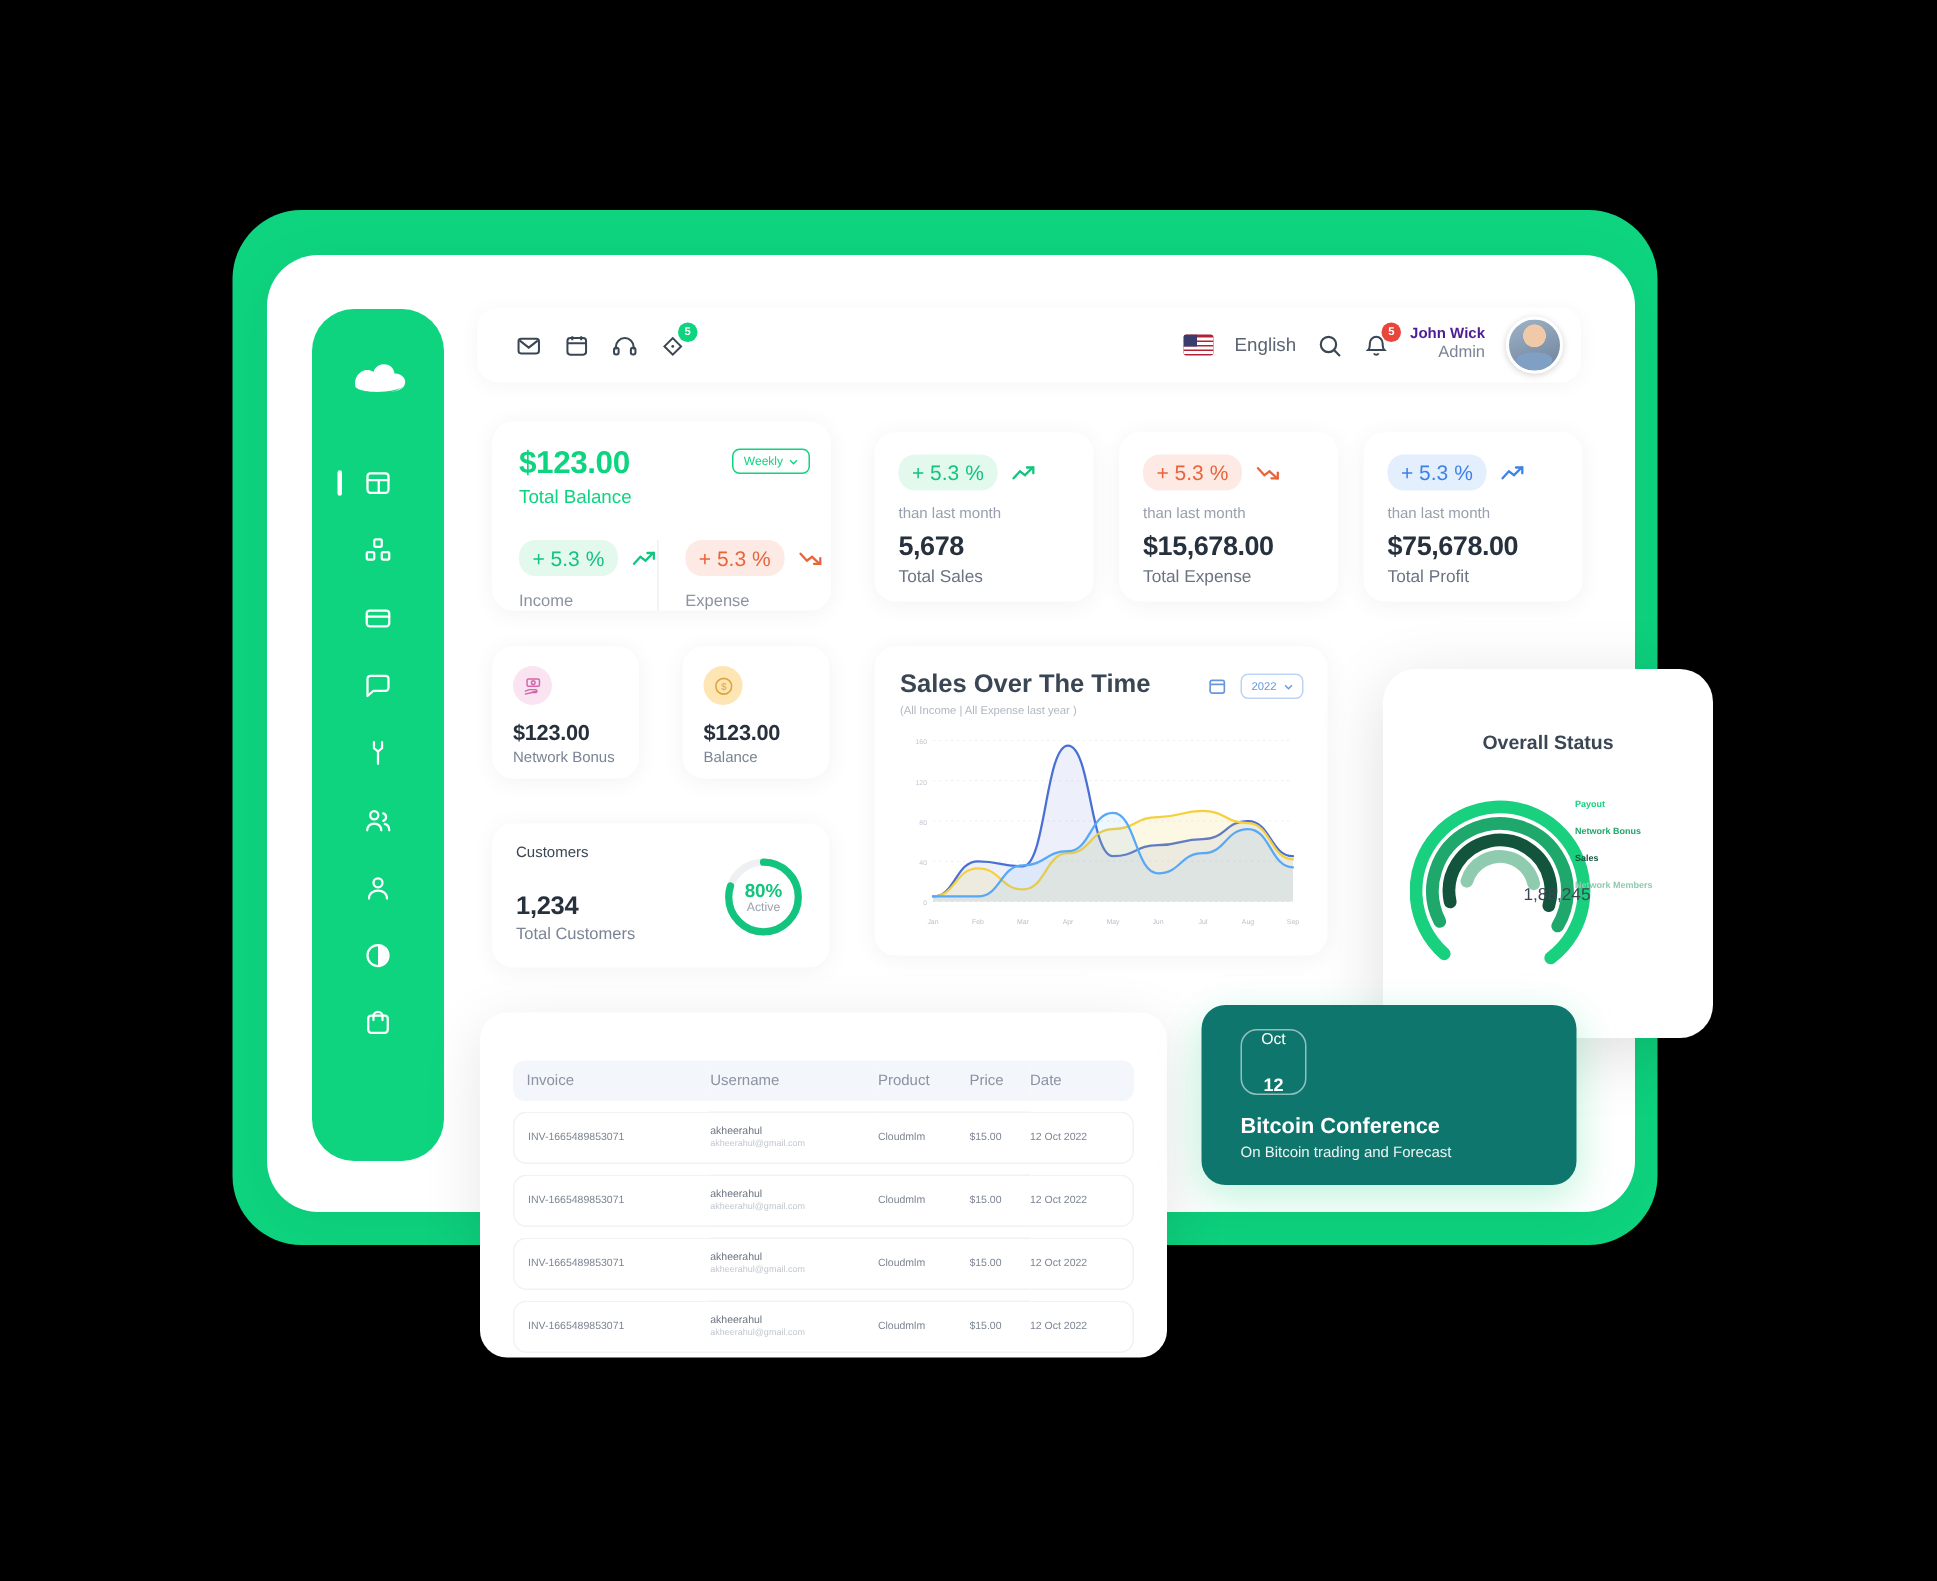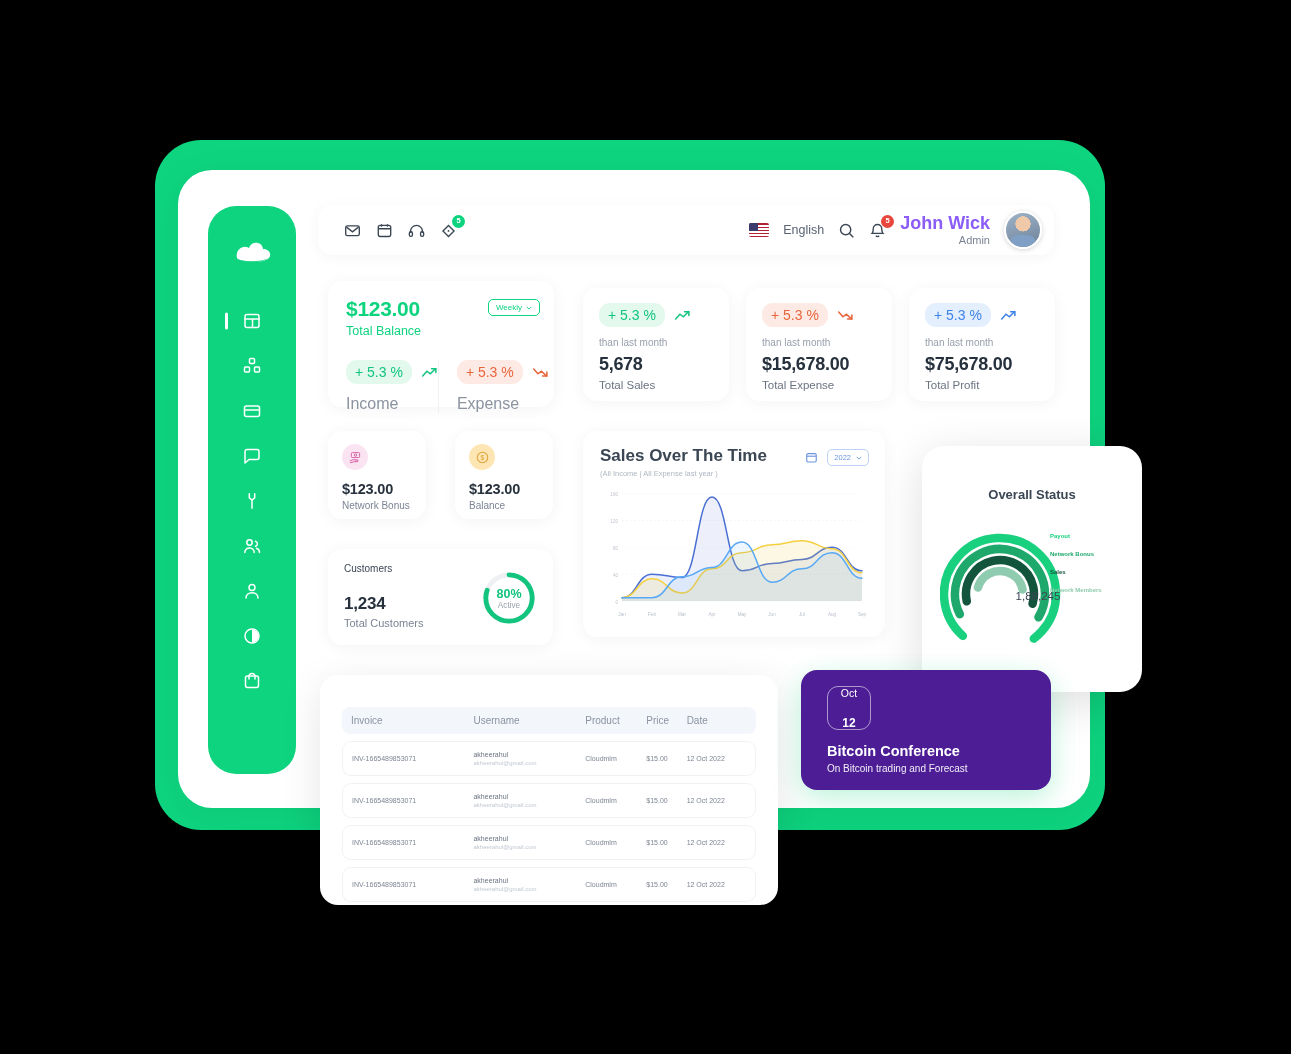"John Wick" #user-name { color: #8b5cf6 -> #4c1d95; font-size: 18px -> 10px }
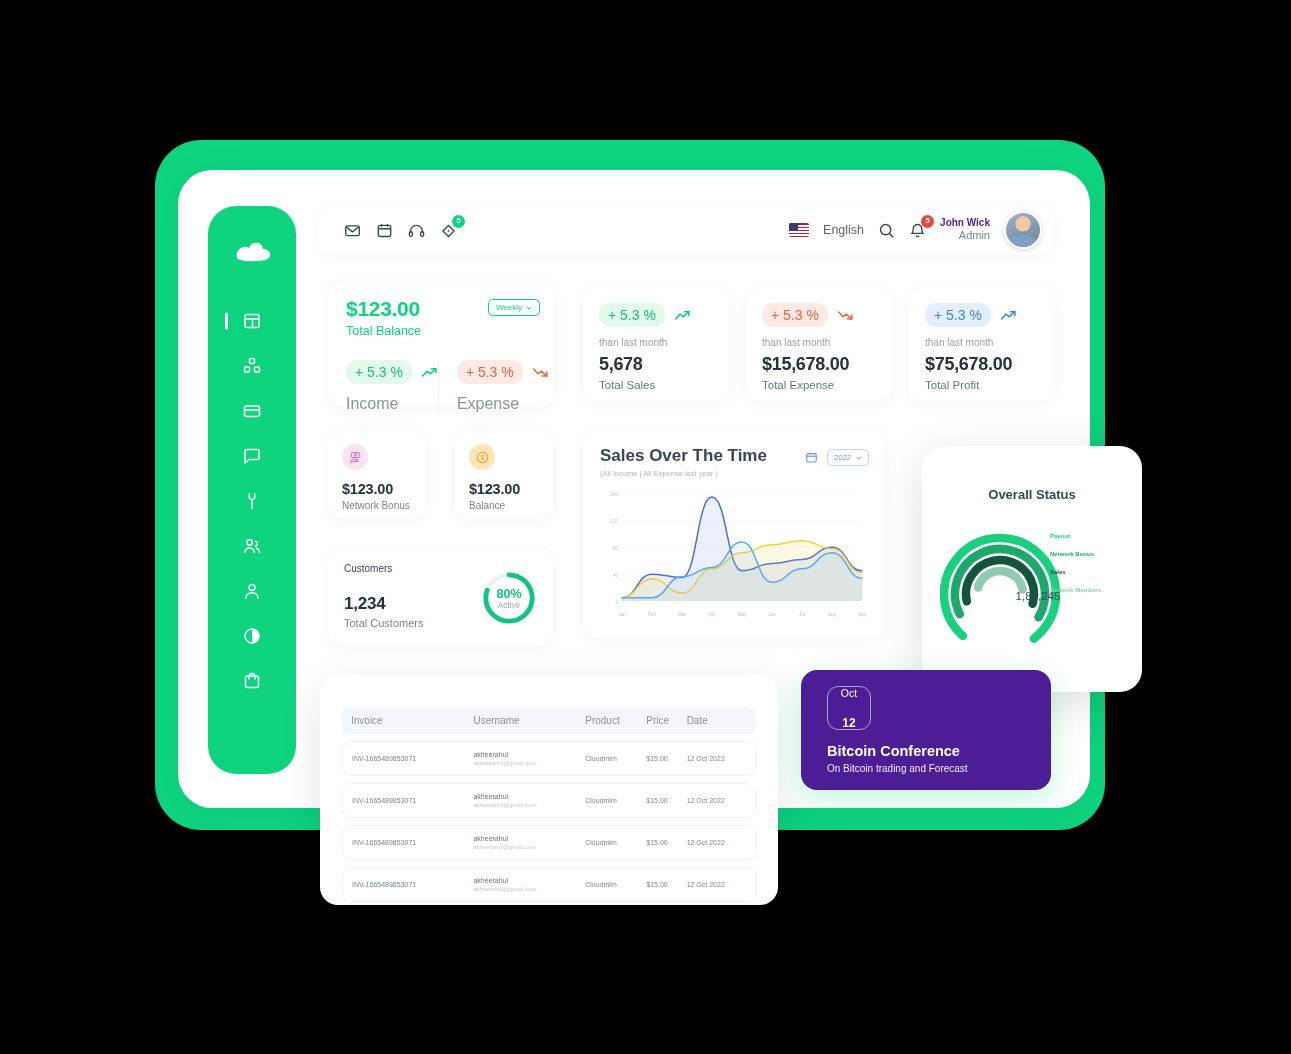"Income" .sub-label { font-size: 16px -> 11px }
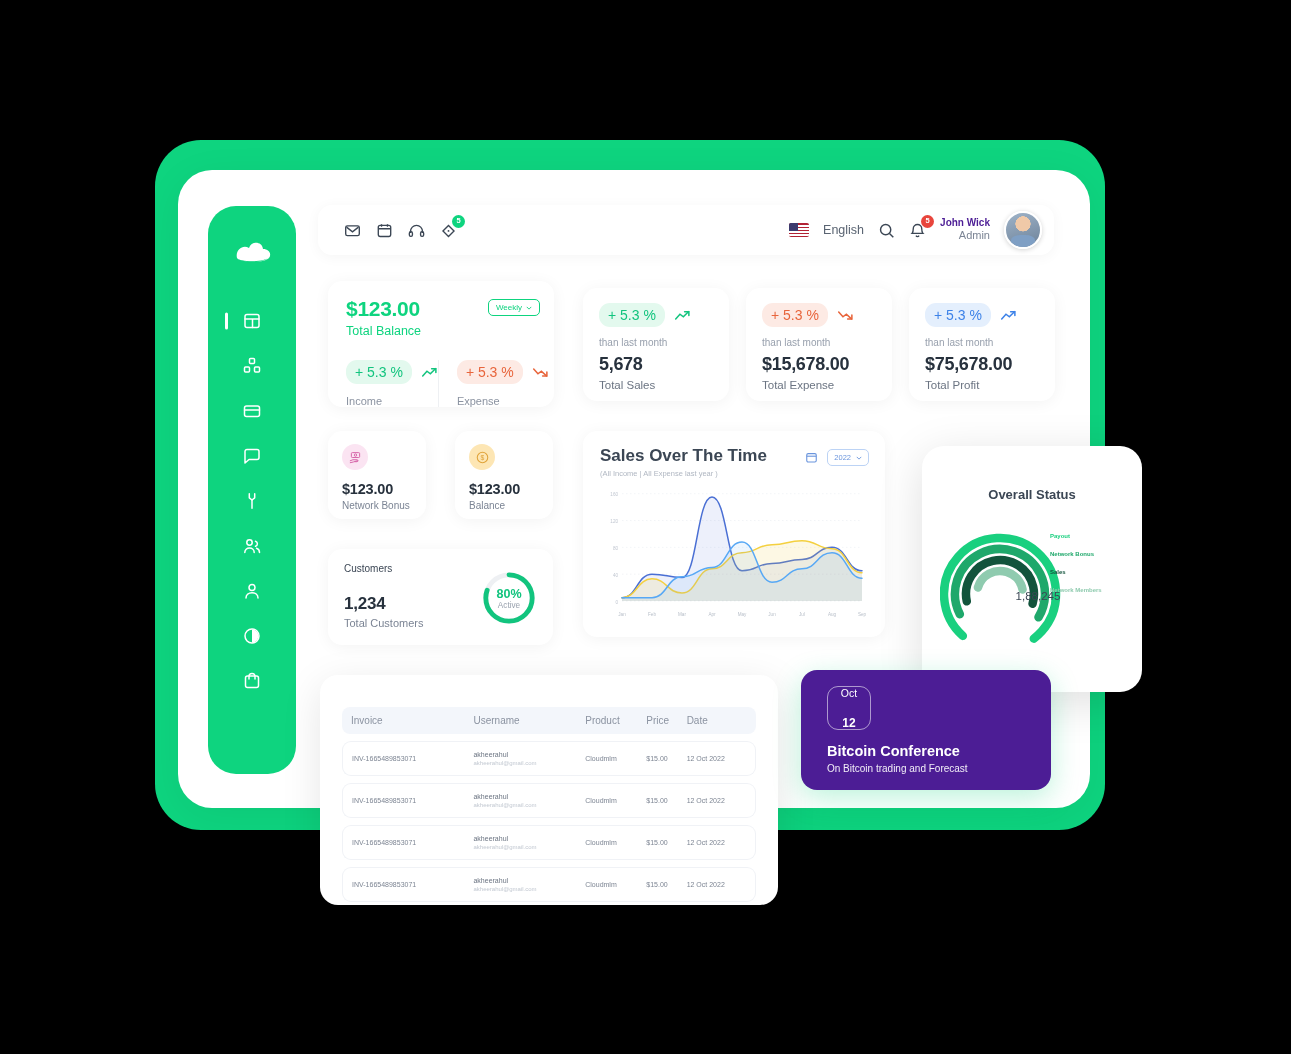"Oct" #btc-card { background: #4c1d95 -> #0f766e }
